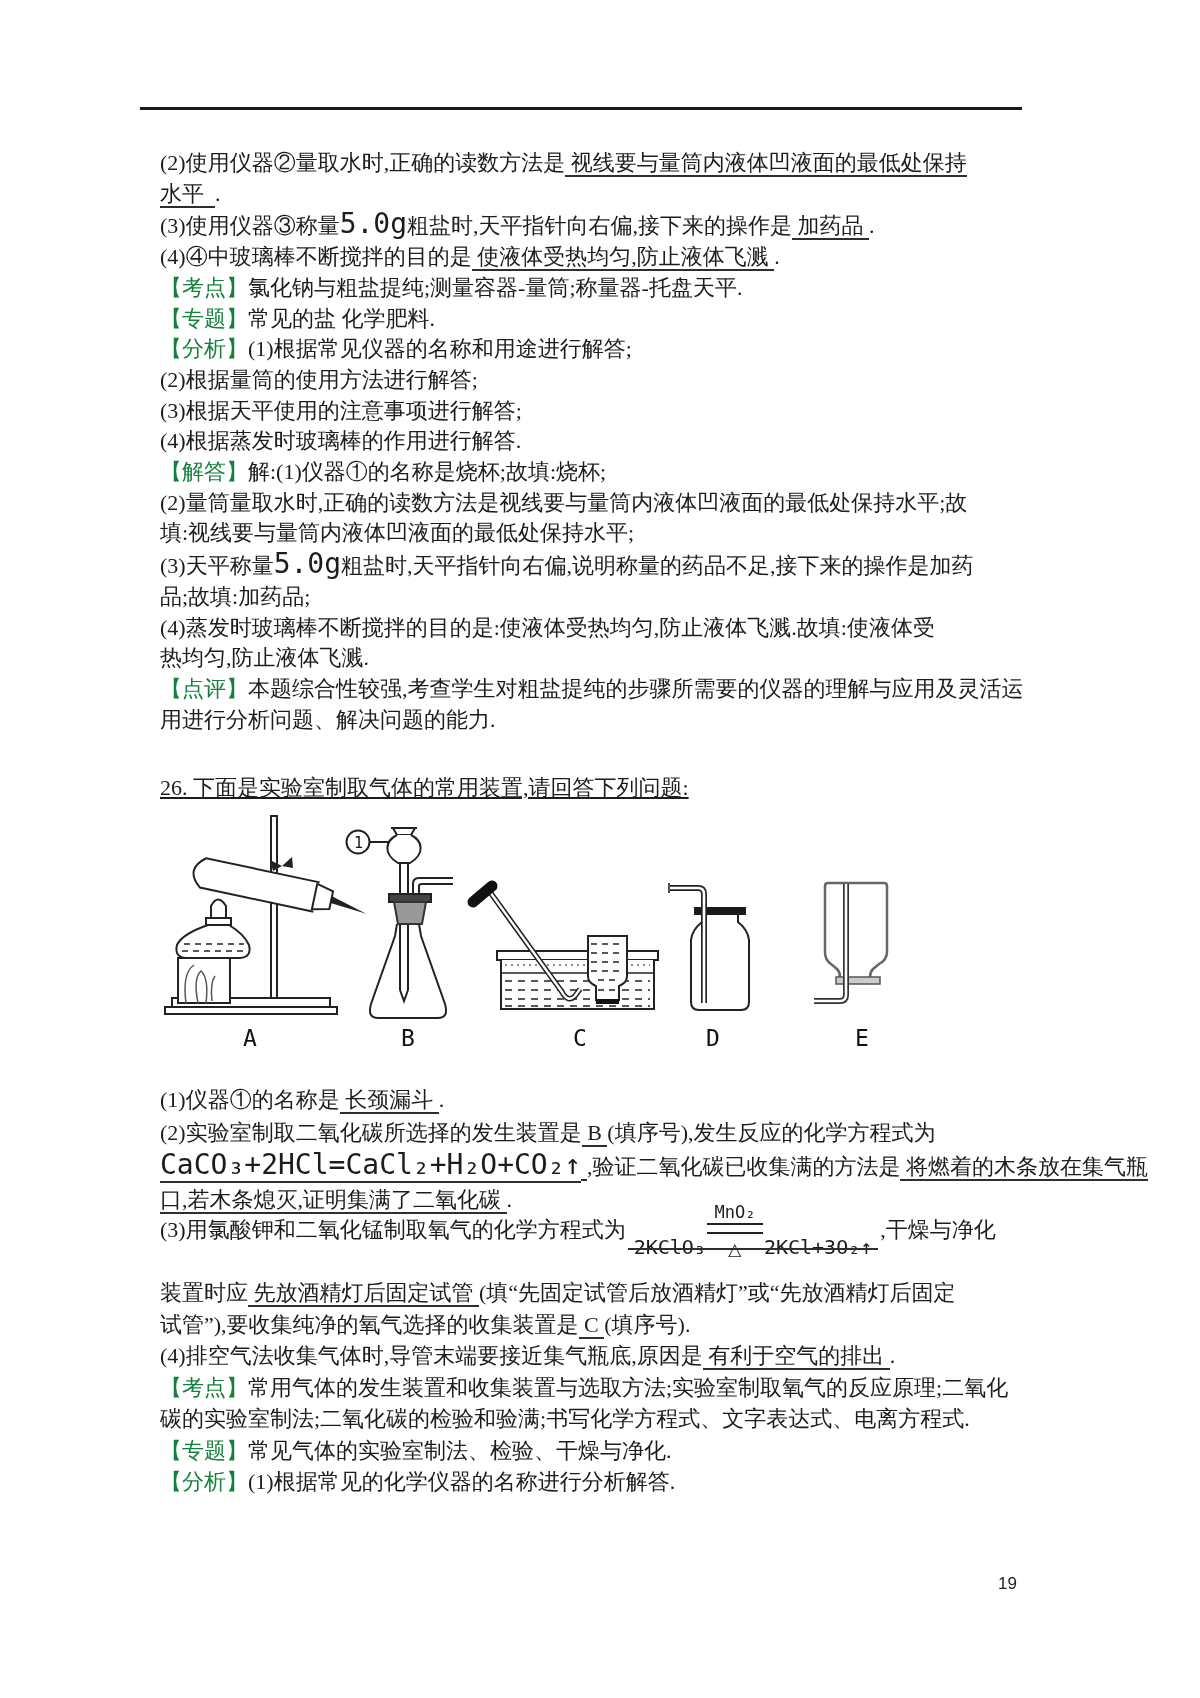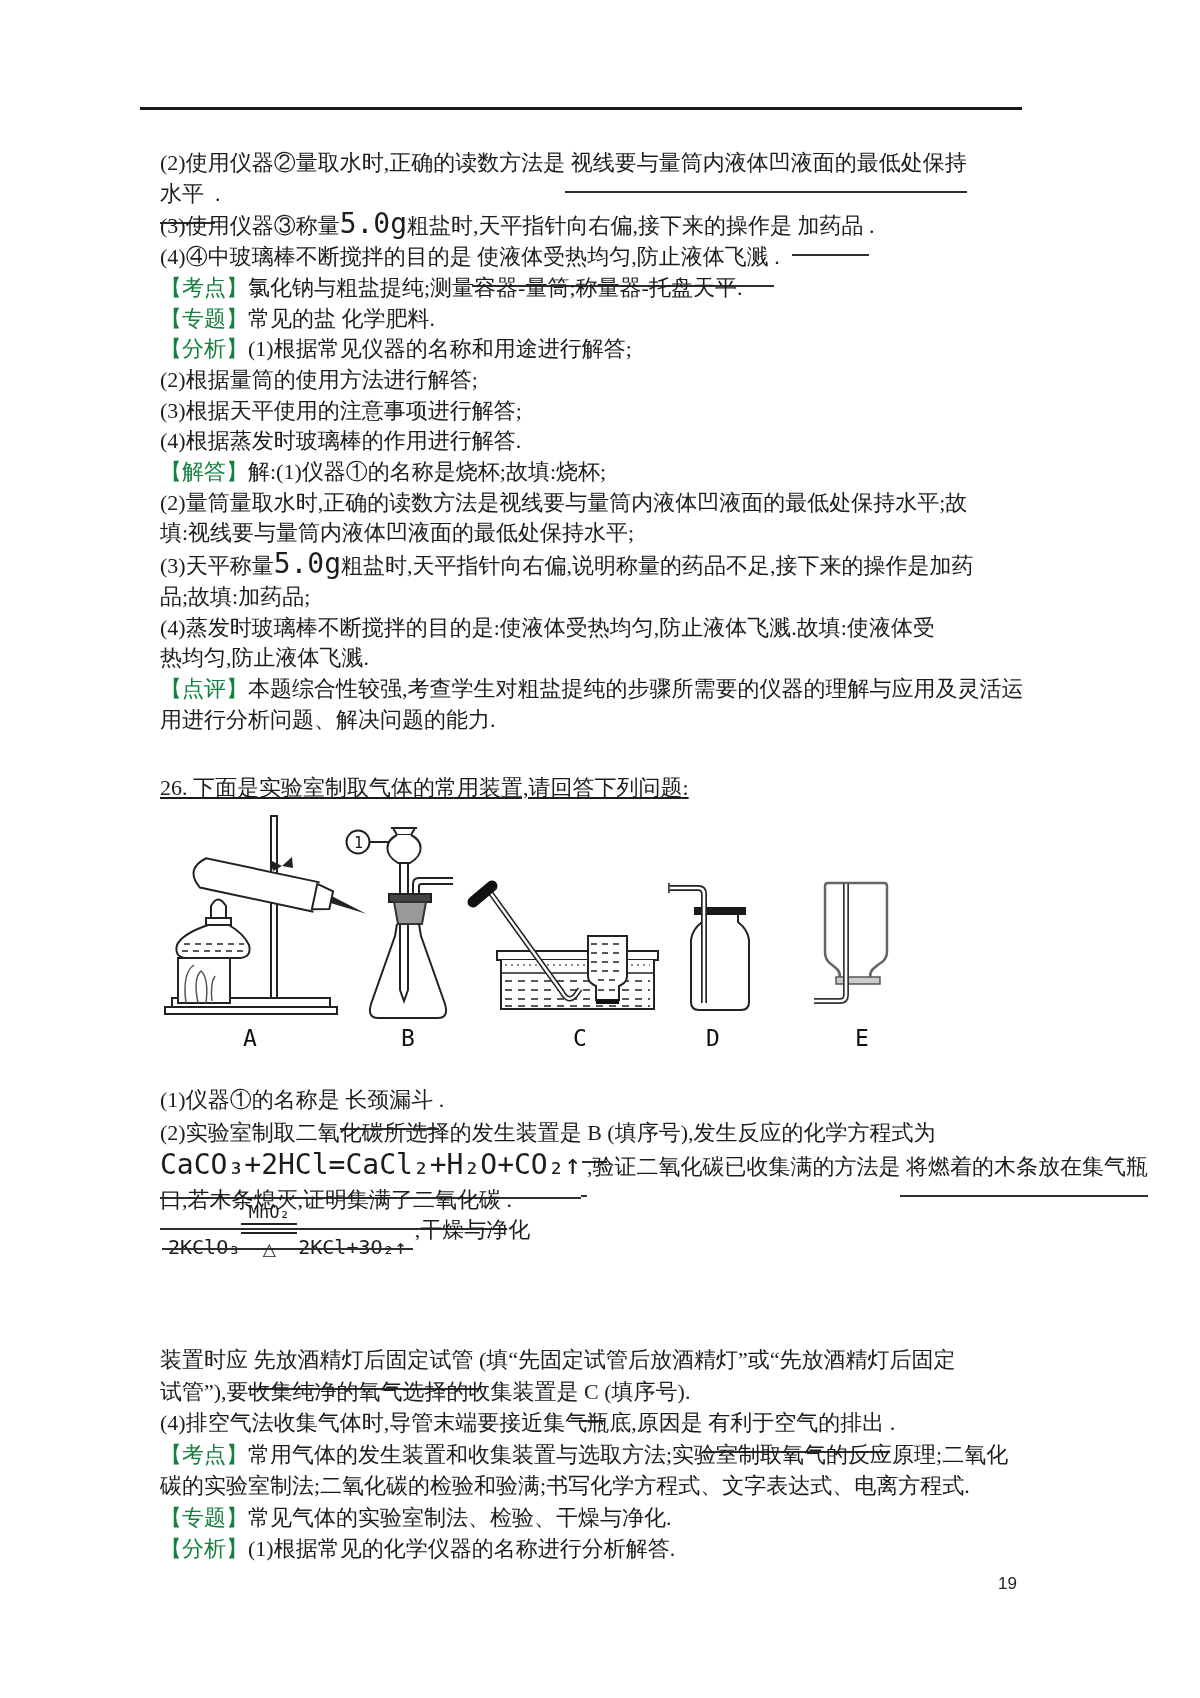"视线要与量筒内液体凹液面的最低处保持" .seg-ans { padding-bottom: 16px -> 0px }
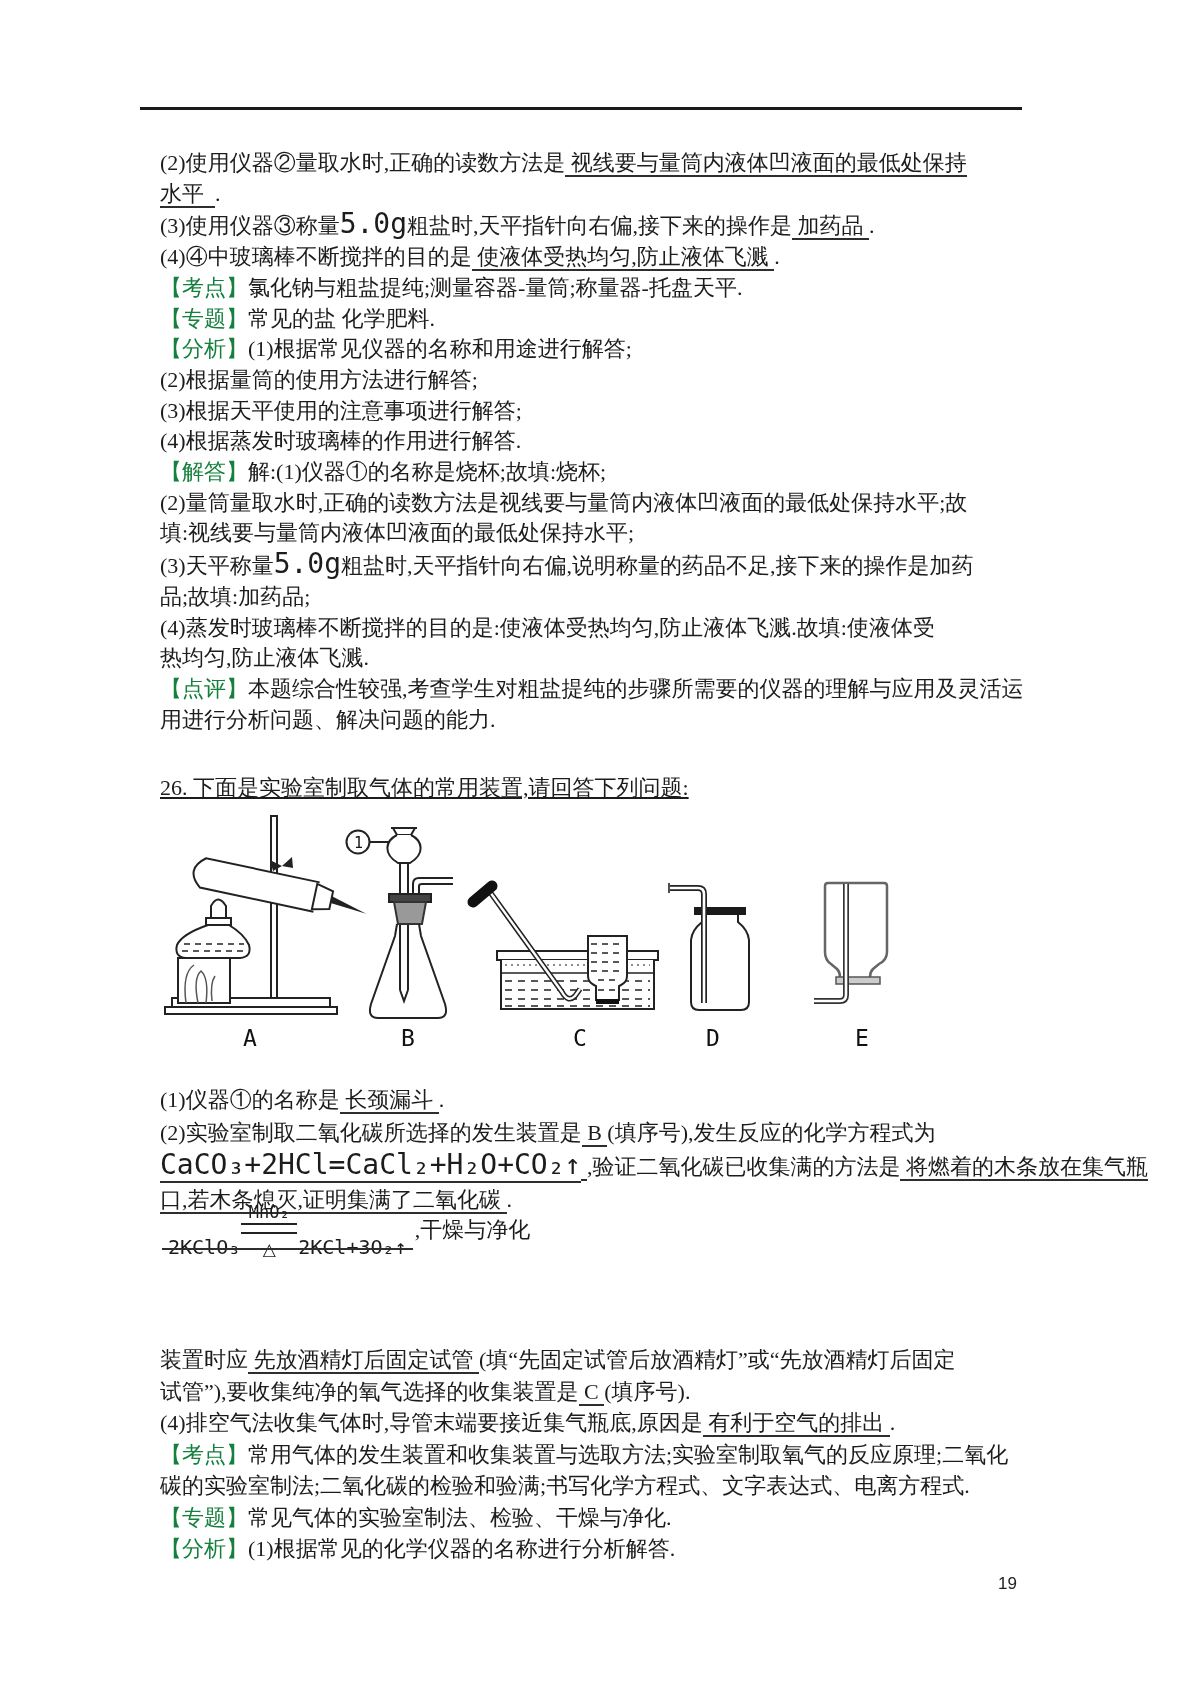"(3)用氯酸钾和二氧化锰制取氧气的化学方程式为" span { html: none -> <span>(3)用氯酸钾和二氧化锰制取氧气的化学方程式为</span> }
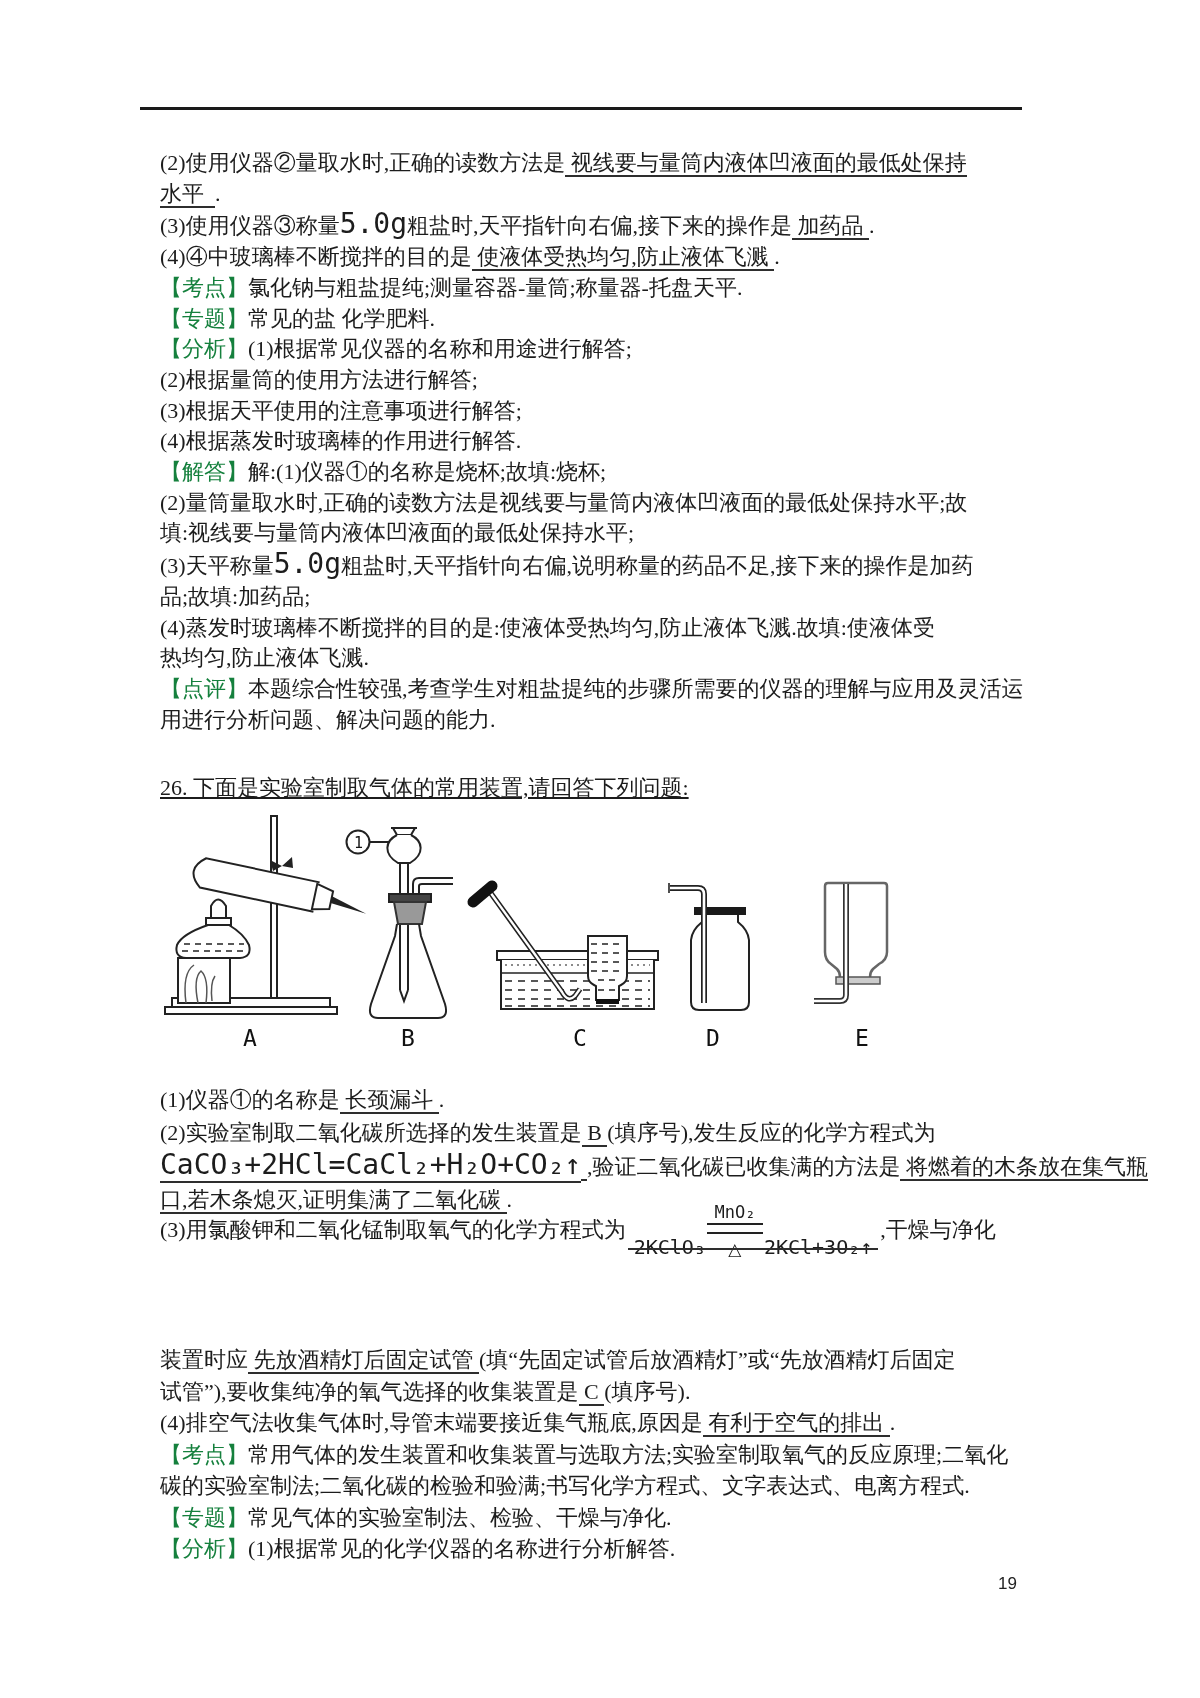"装置时应 先放酒精灯后固定试管 (填“先固定试管后放酒精灯”或“先放酒精灯后固定" #blk3 { top: 1344px -> 1277px }
